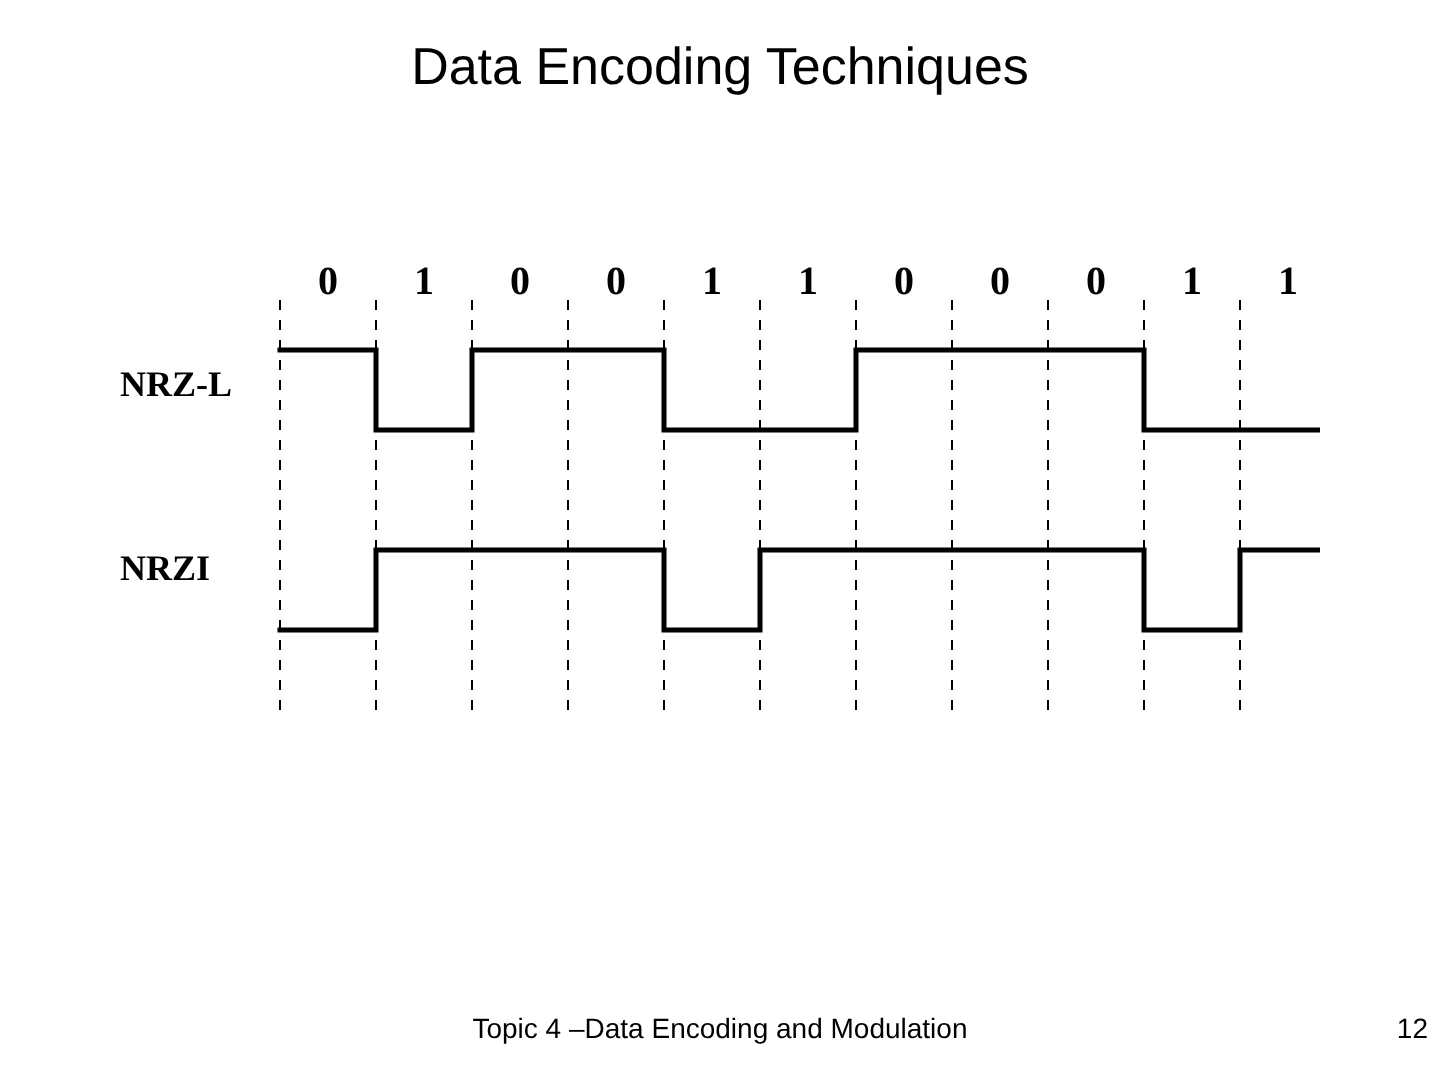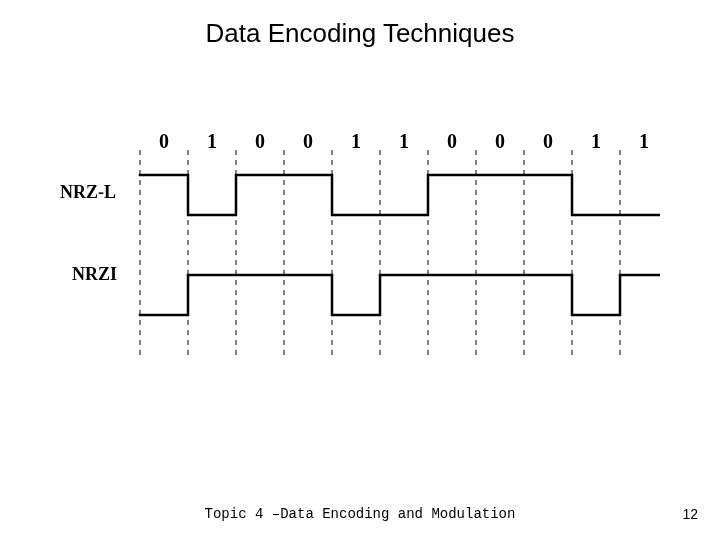"NRZI" div.row-label { margin-left: 12px -> none; top: 144px -> 154px }
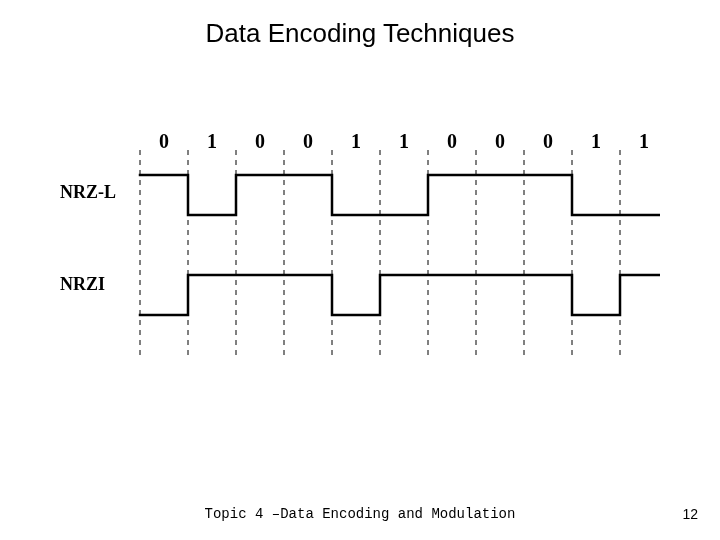"Topic 4 –Data Encoding and" .footer { font-family: Liberation Mono, monospace -> Liberation Sans, sans-serif }
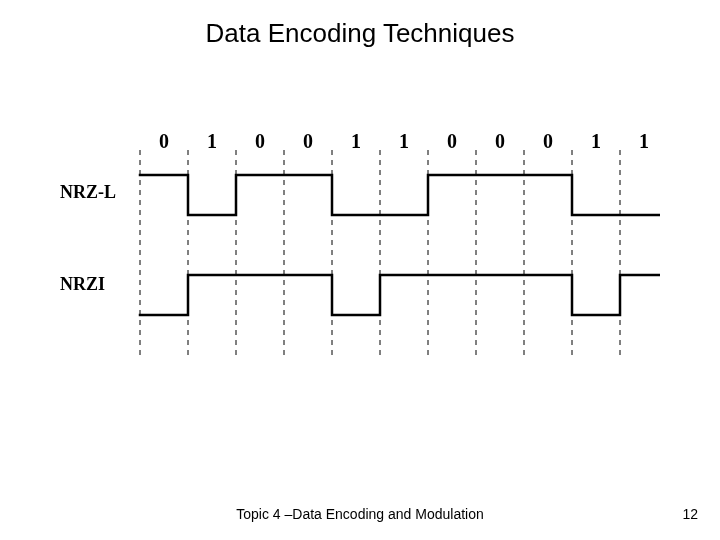"12" .page-num { right: 22px -> 6px }
